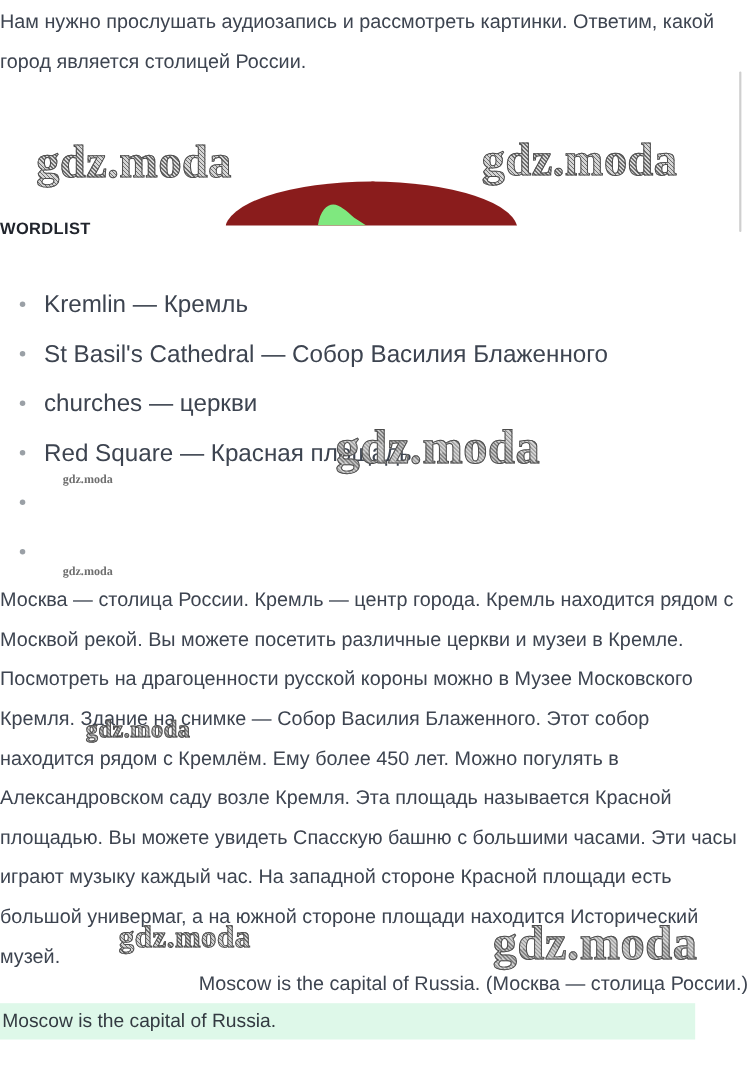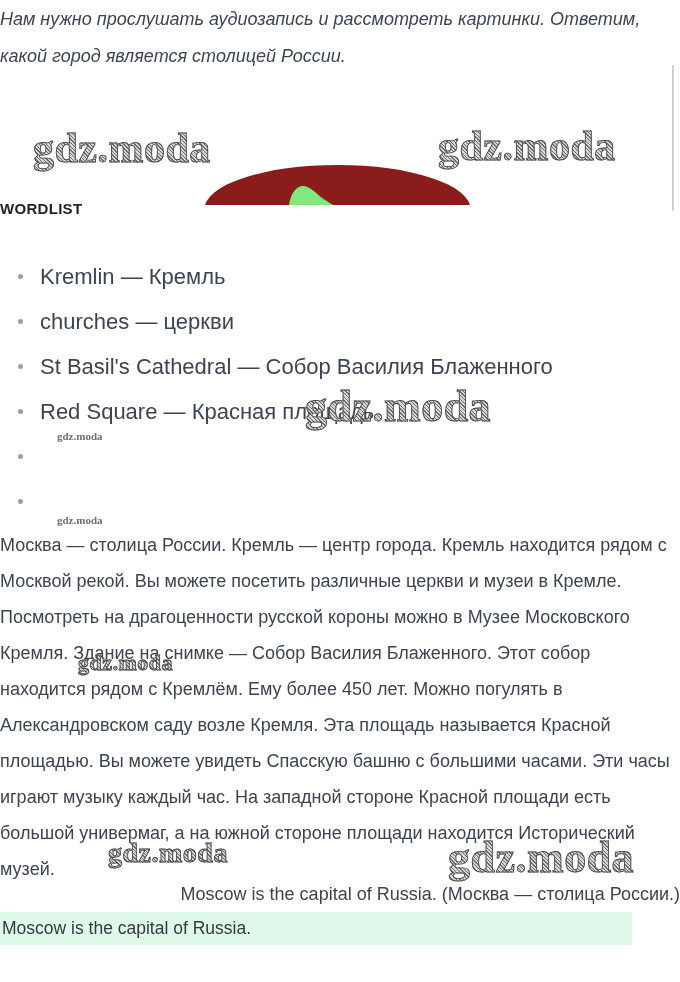"Нам нужно прослушать аудиозапись и" .intro { font-style: italic -> none }
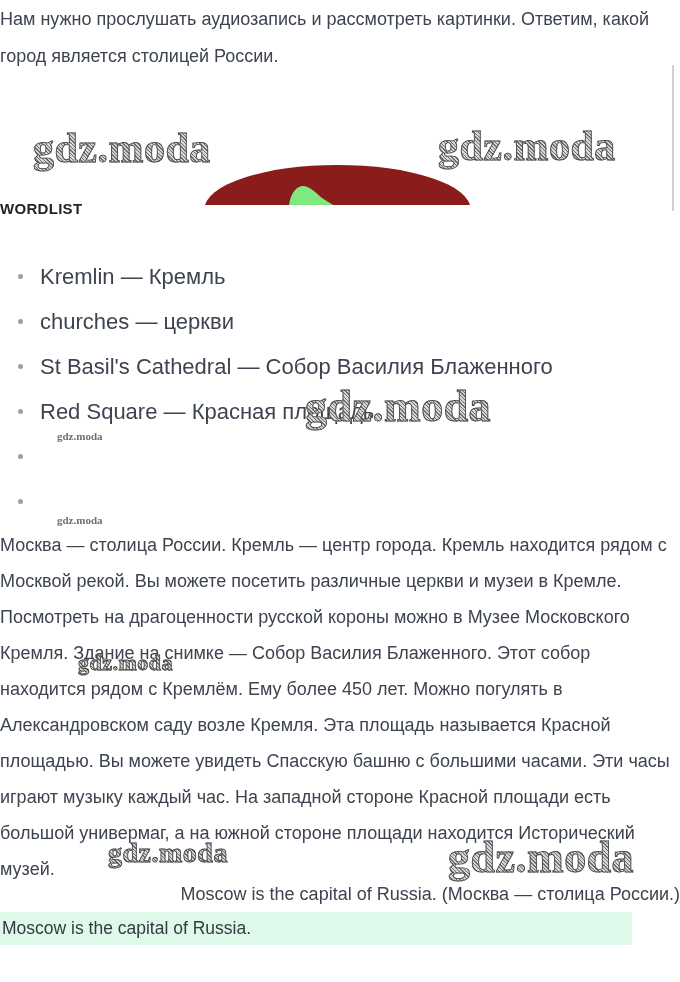"churches — церкви" li { order: before "St Basil's Cathedral — Собор" -> after "St Basil's Cathedral — Собор" }
